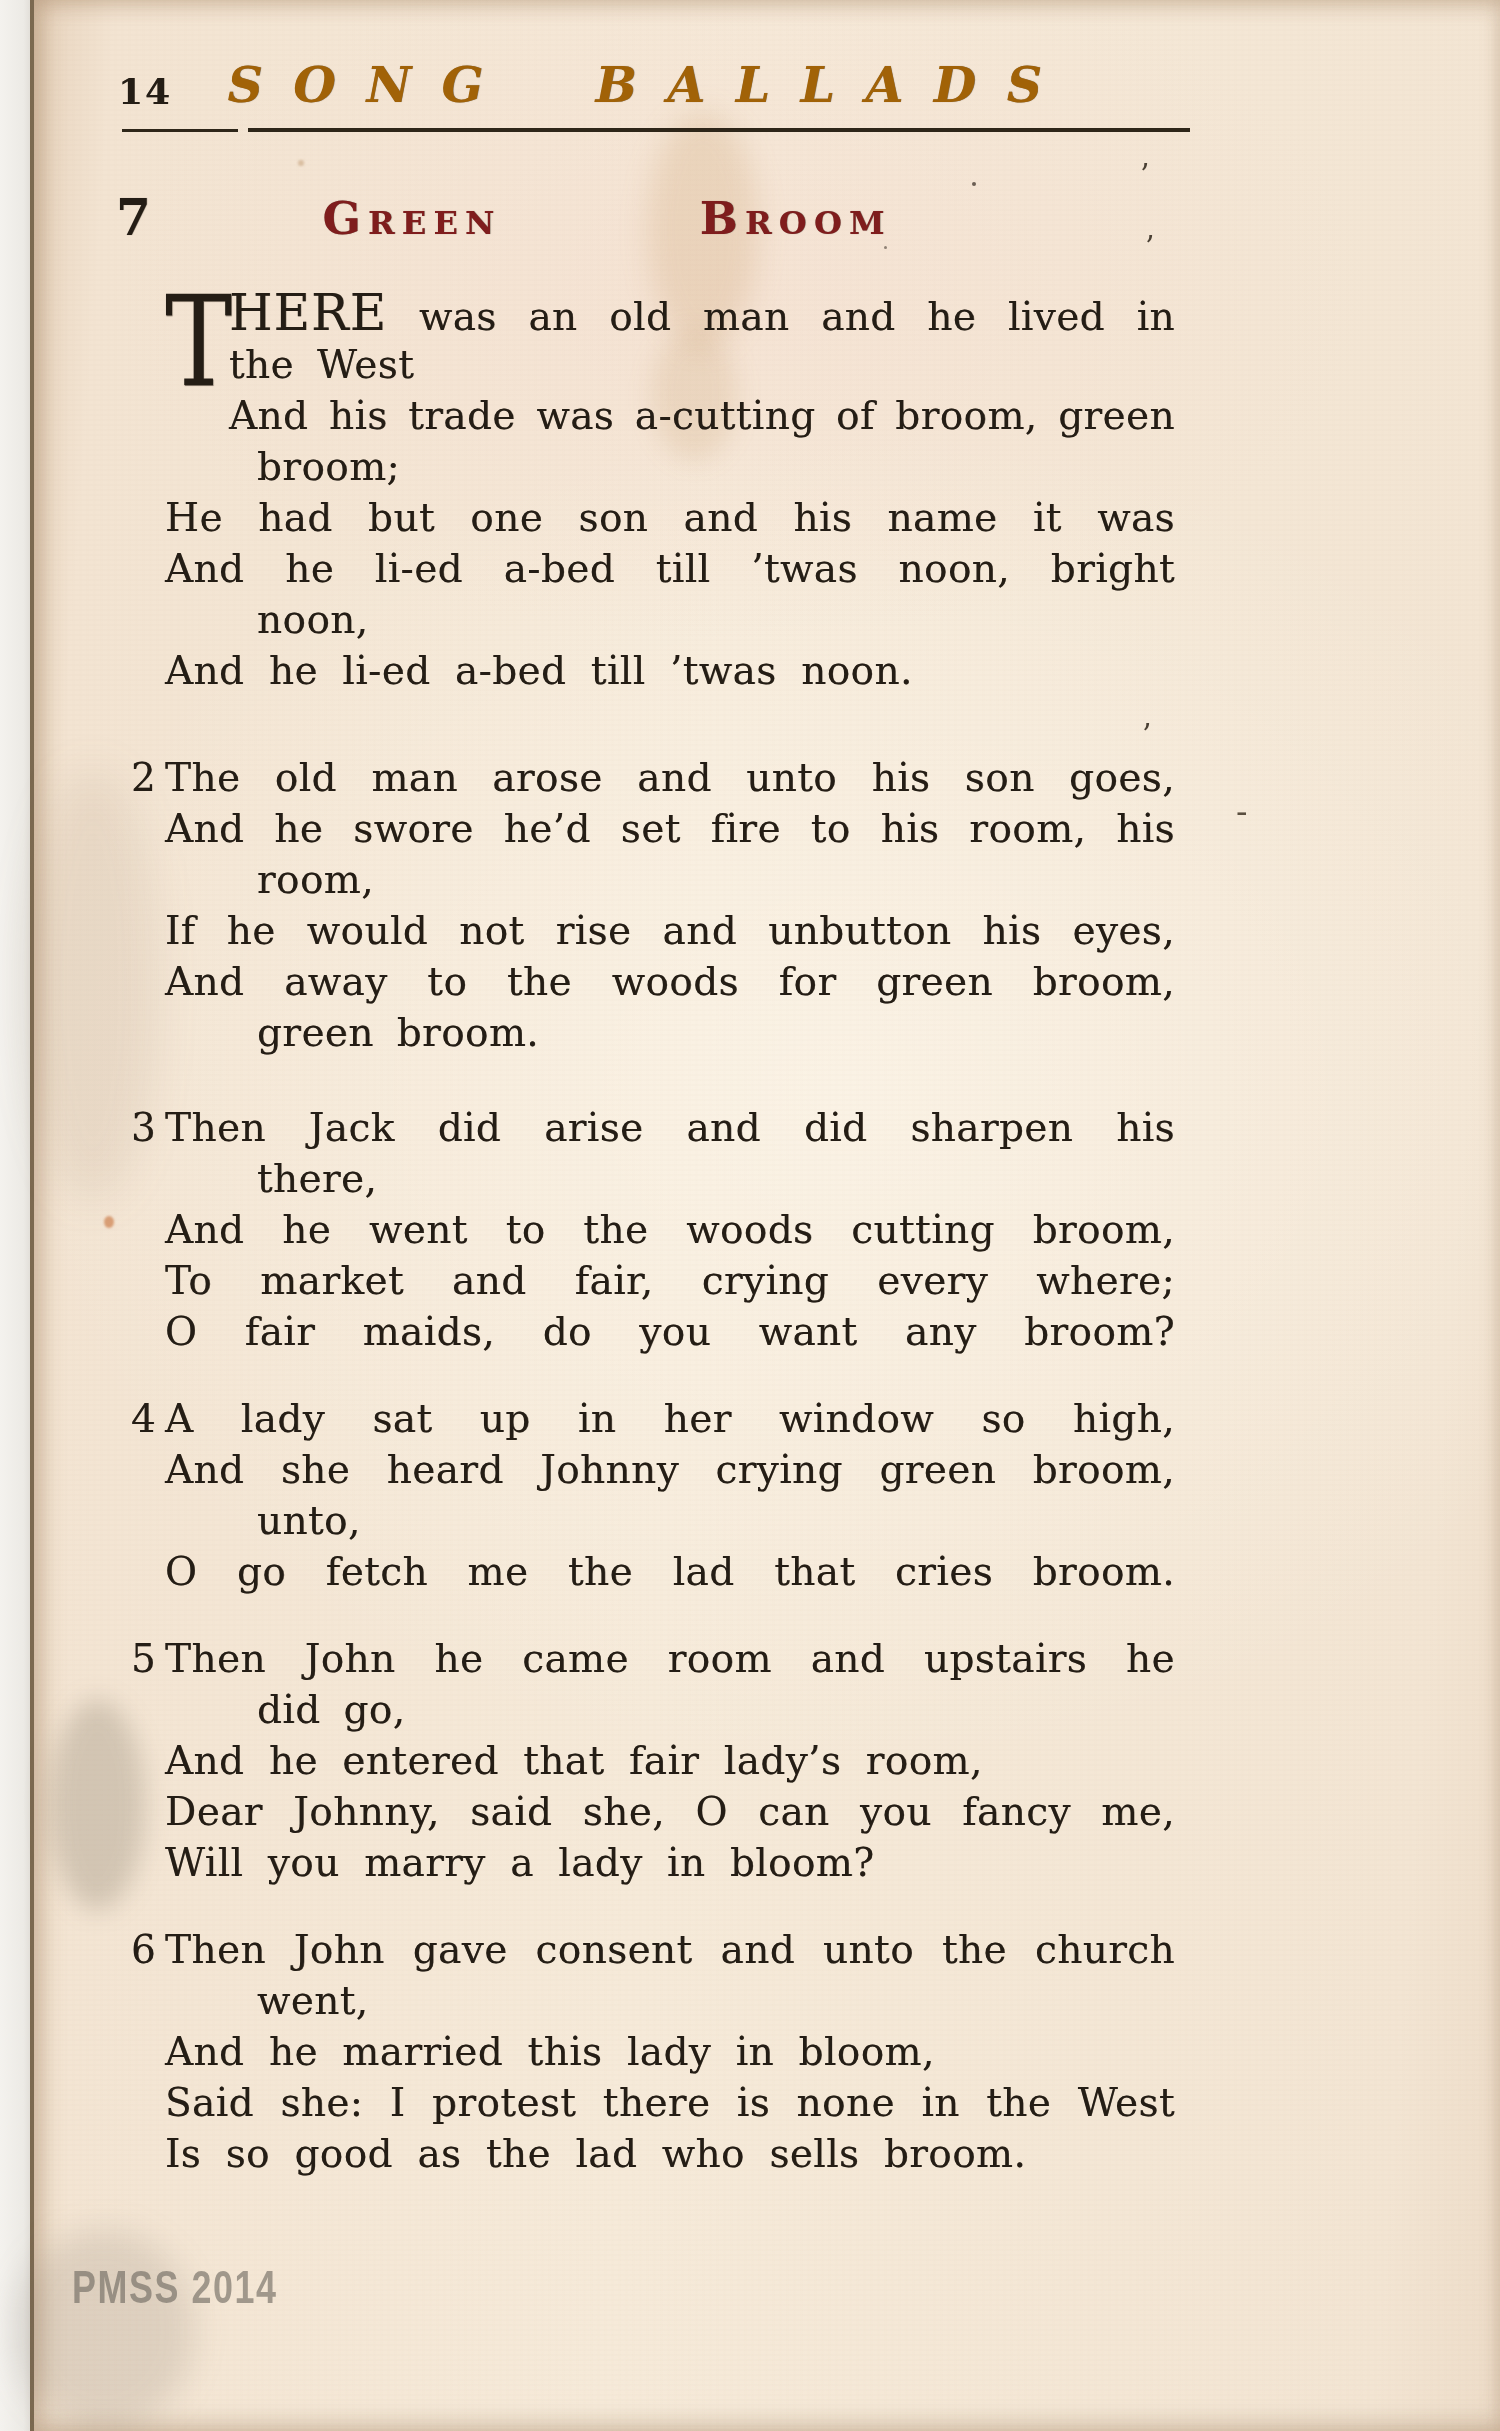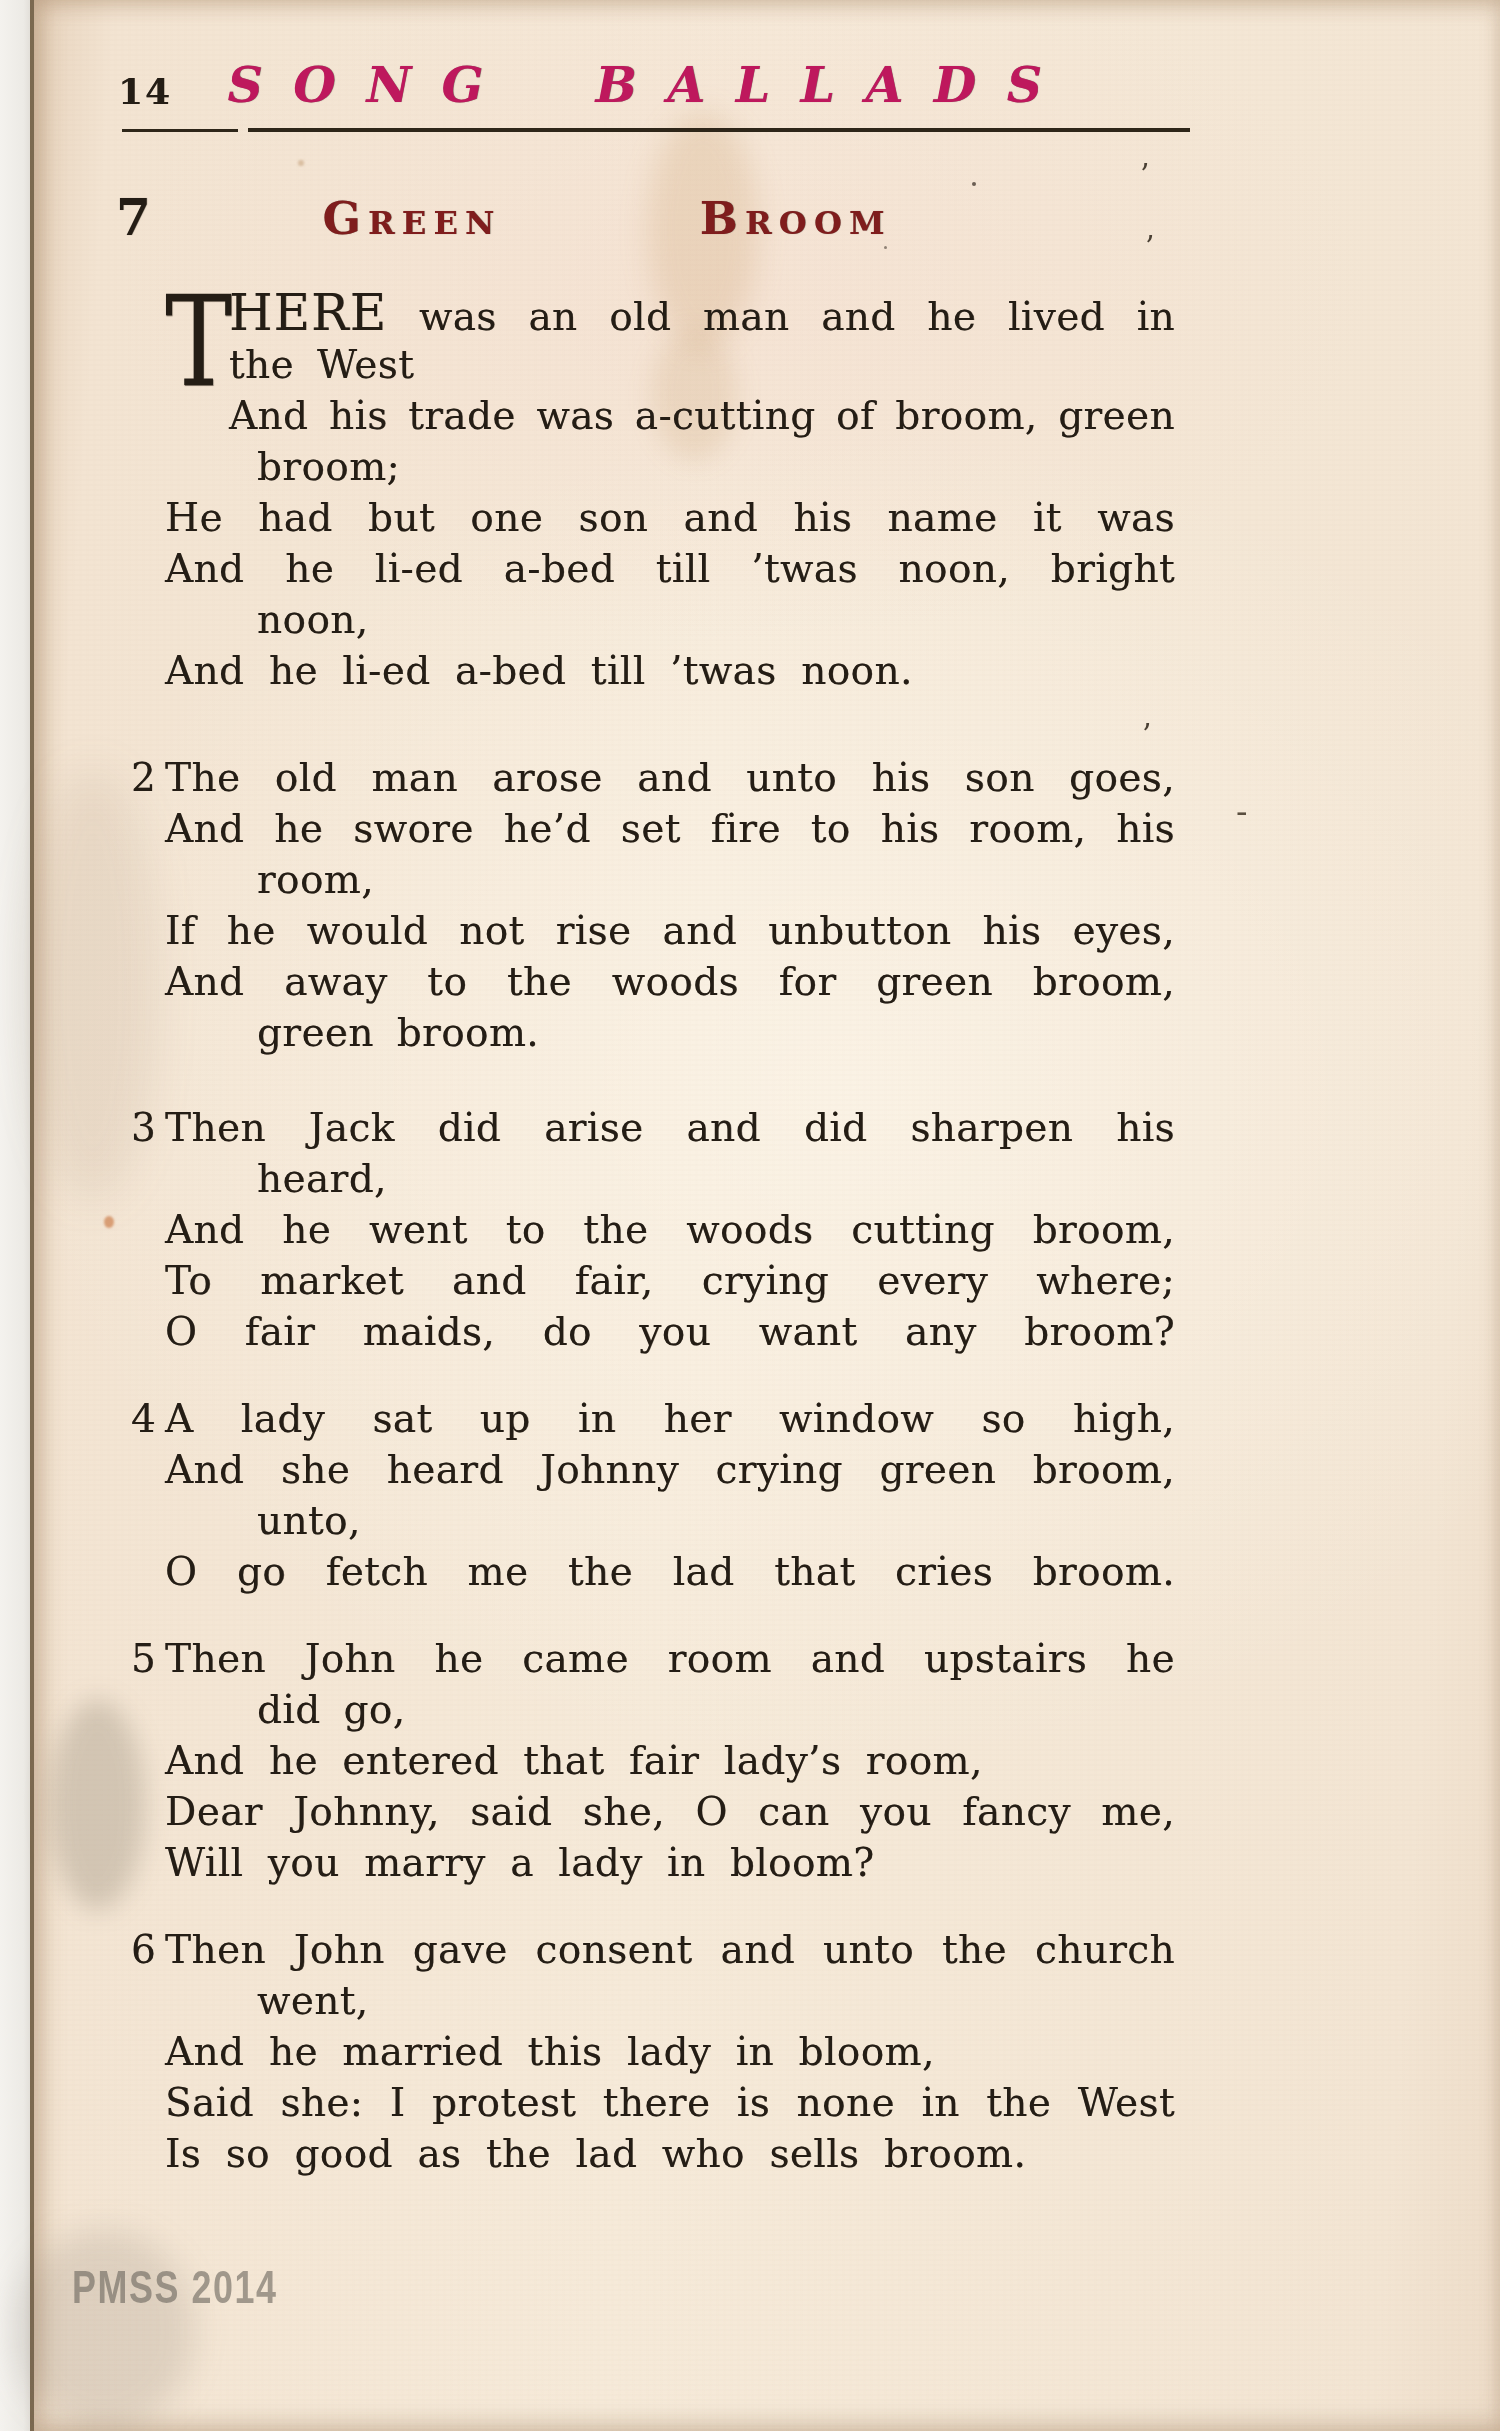"SONG BALLADS" .runtitle { color: #be185d -> #a16207 }
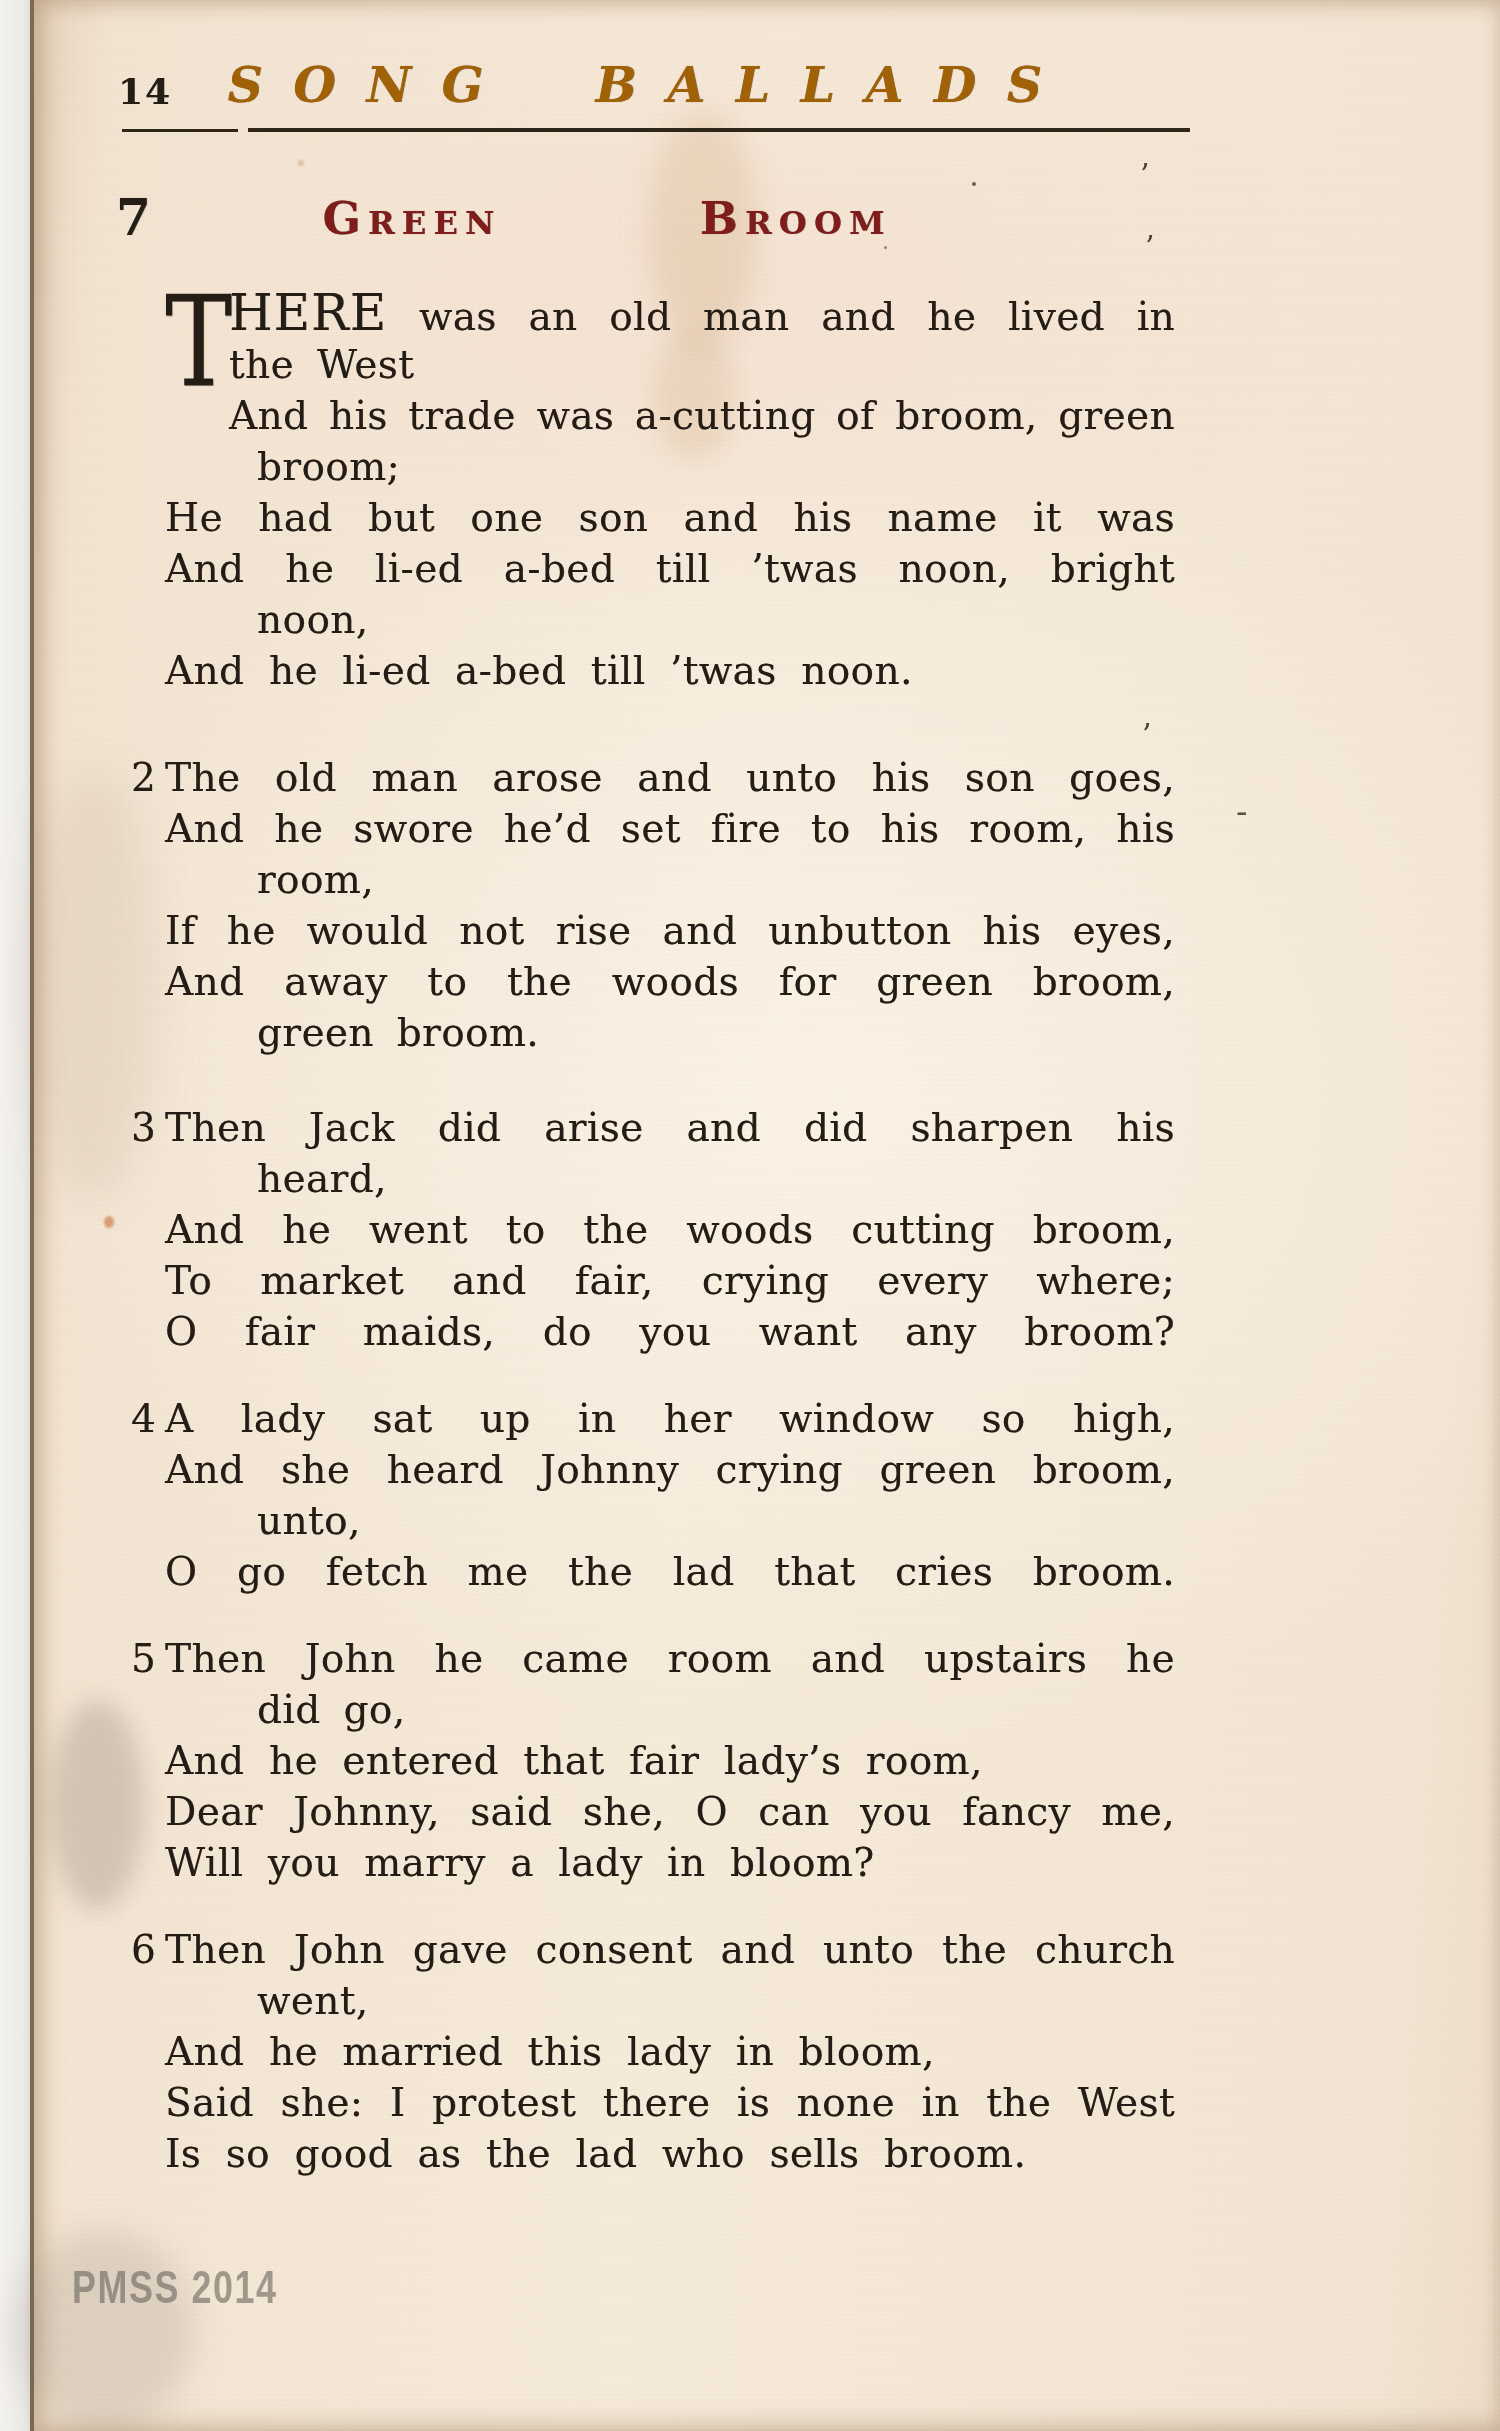"heard," div.line { text: heard -> there }
